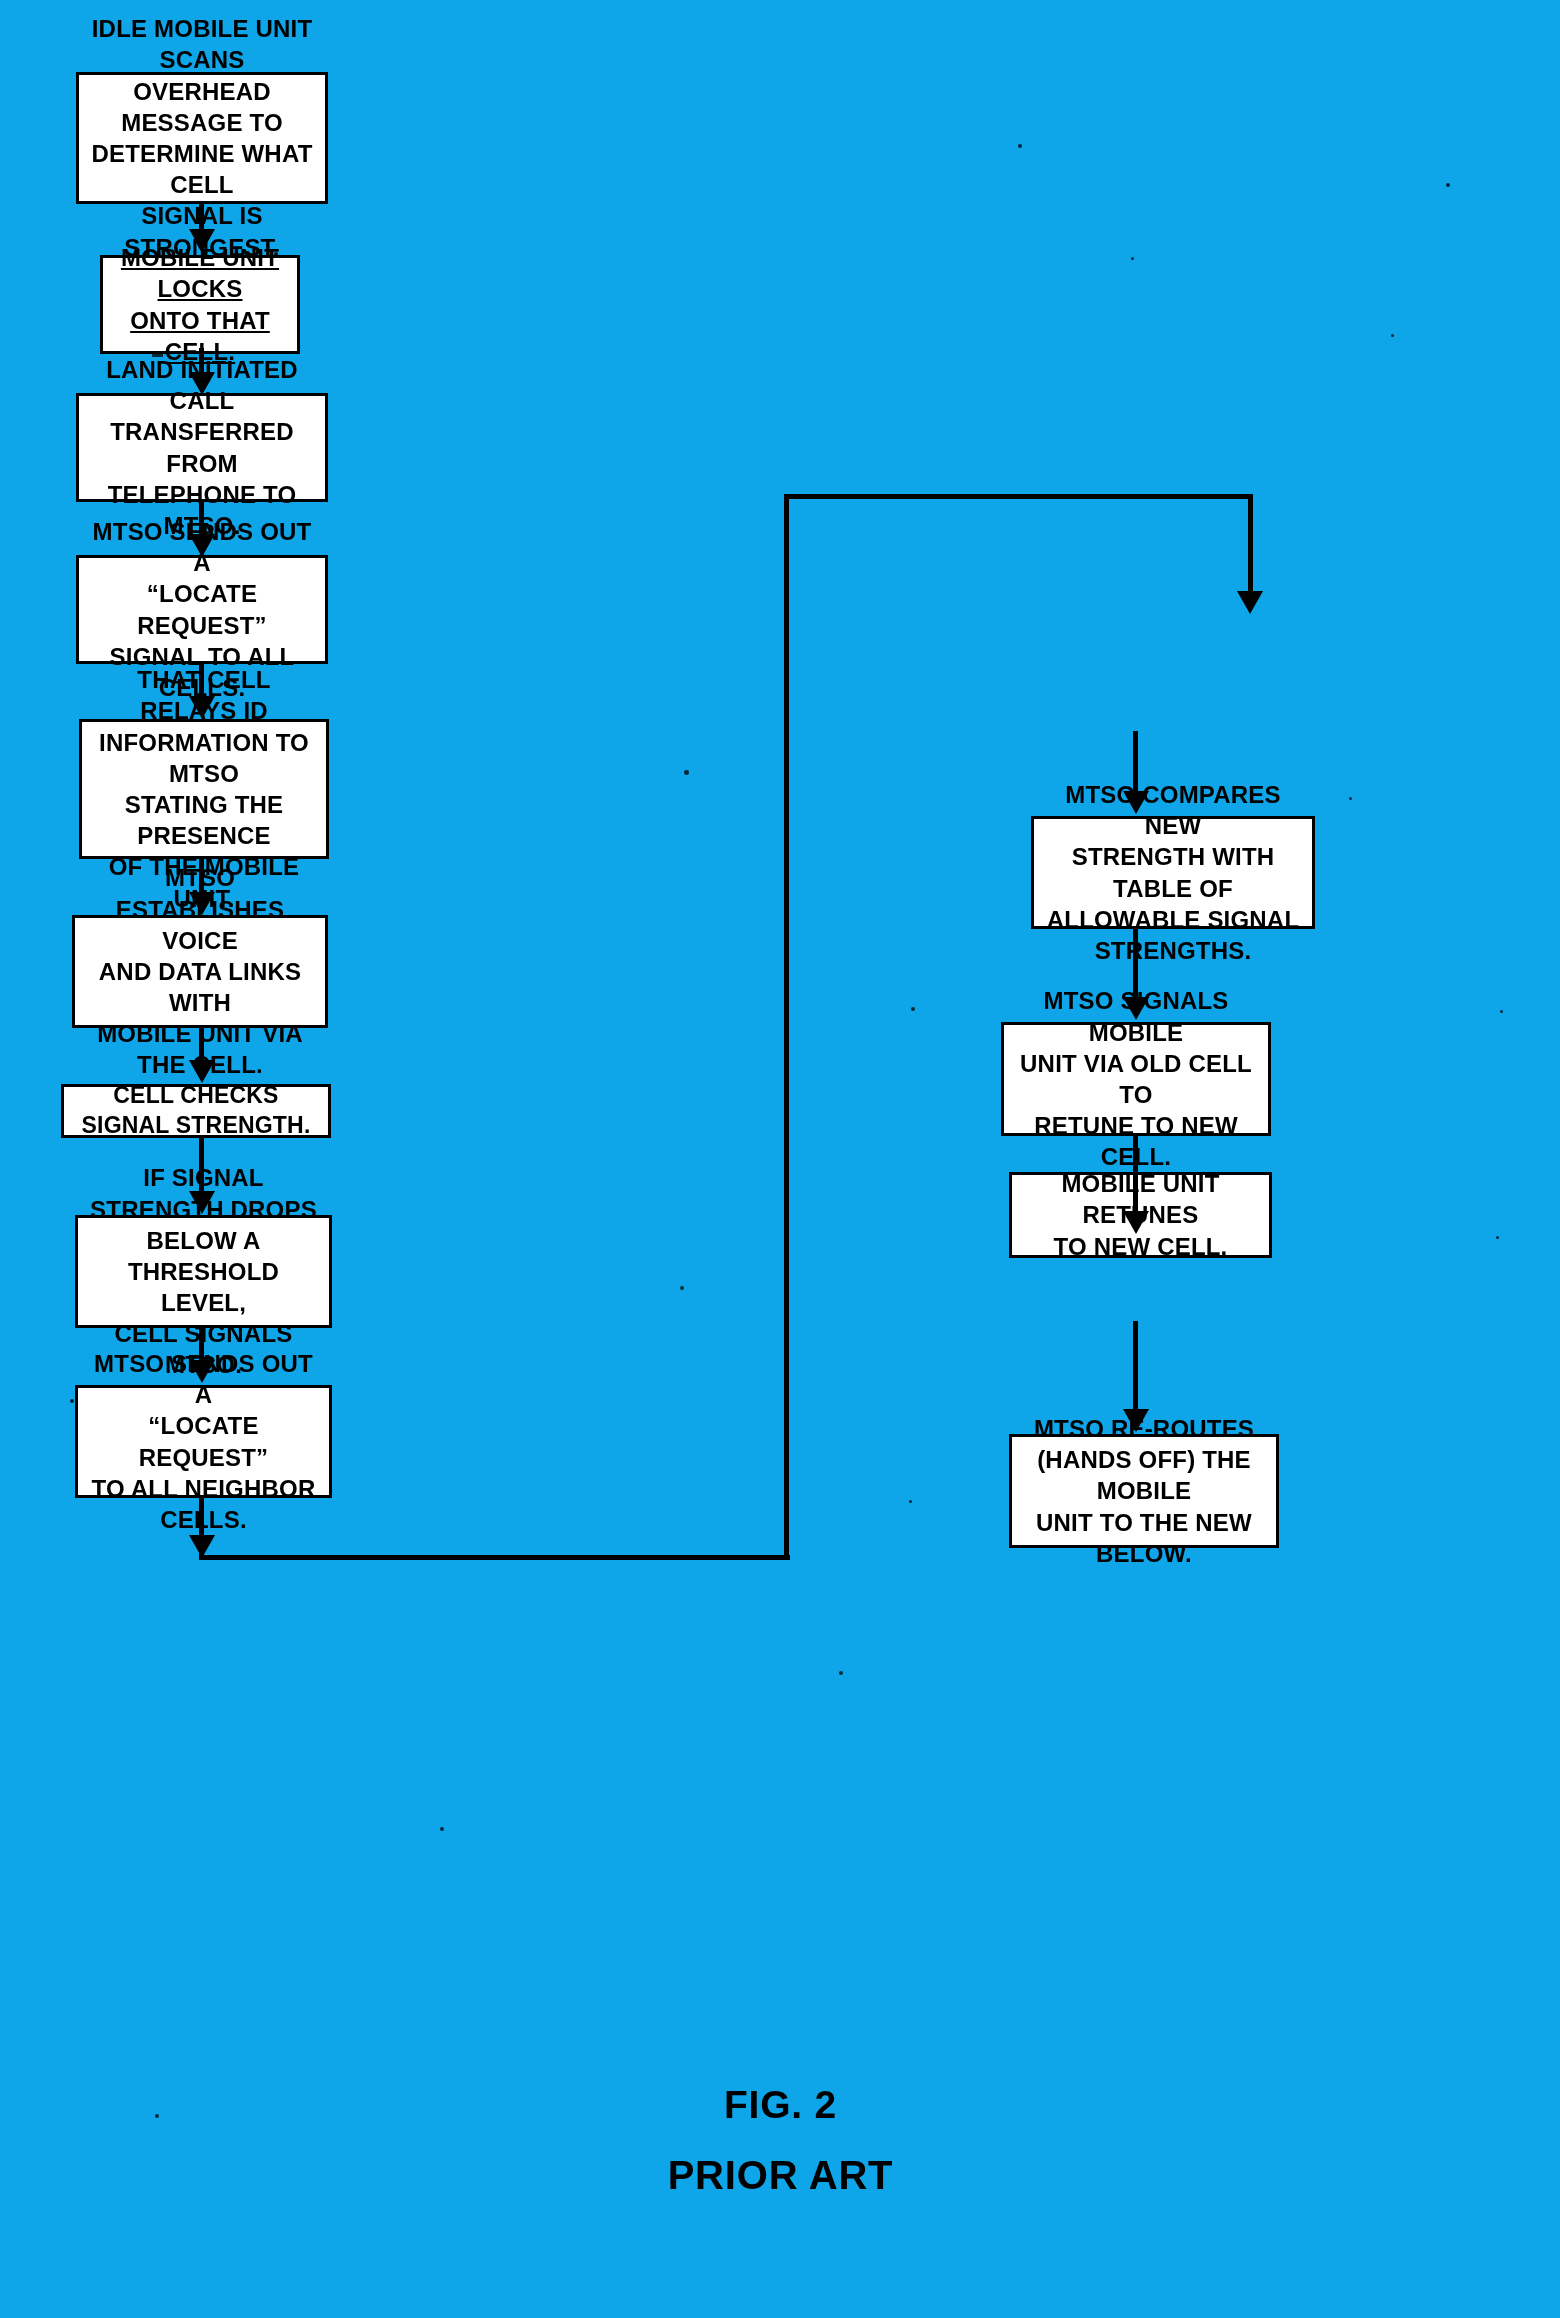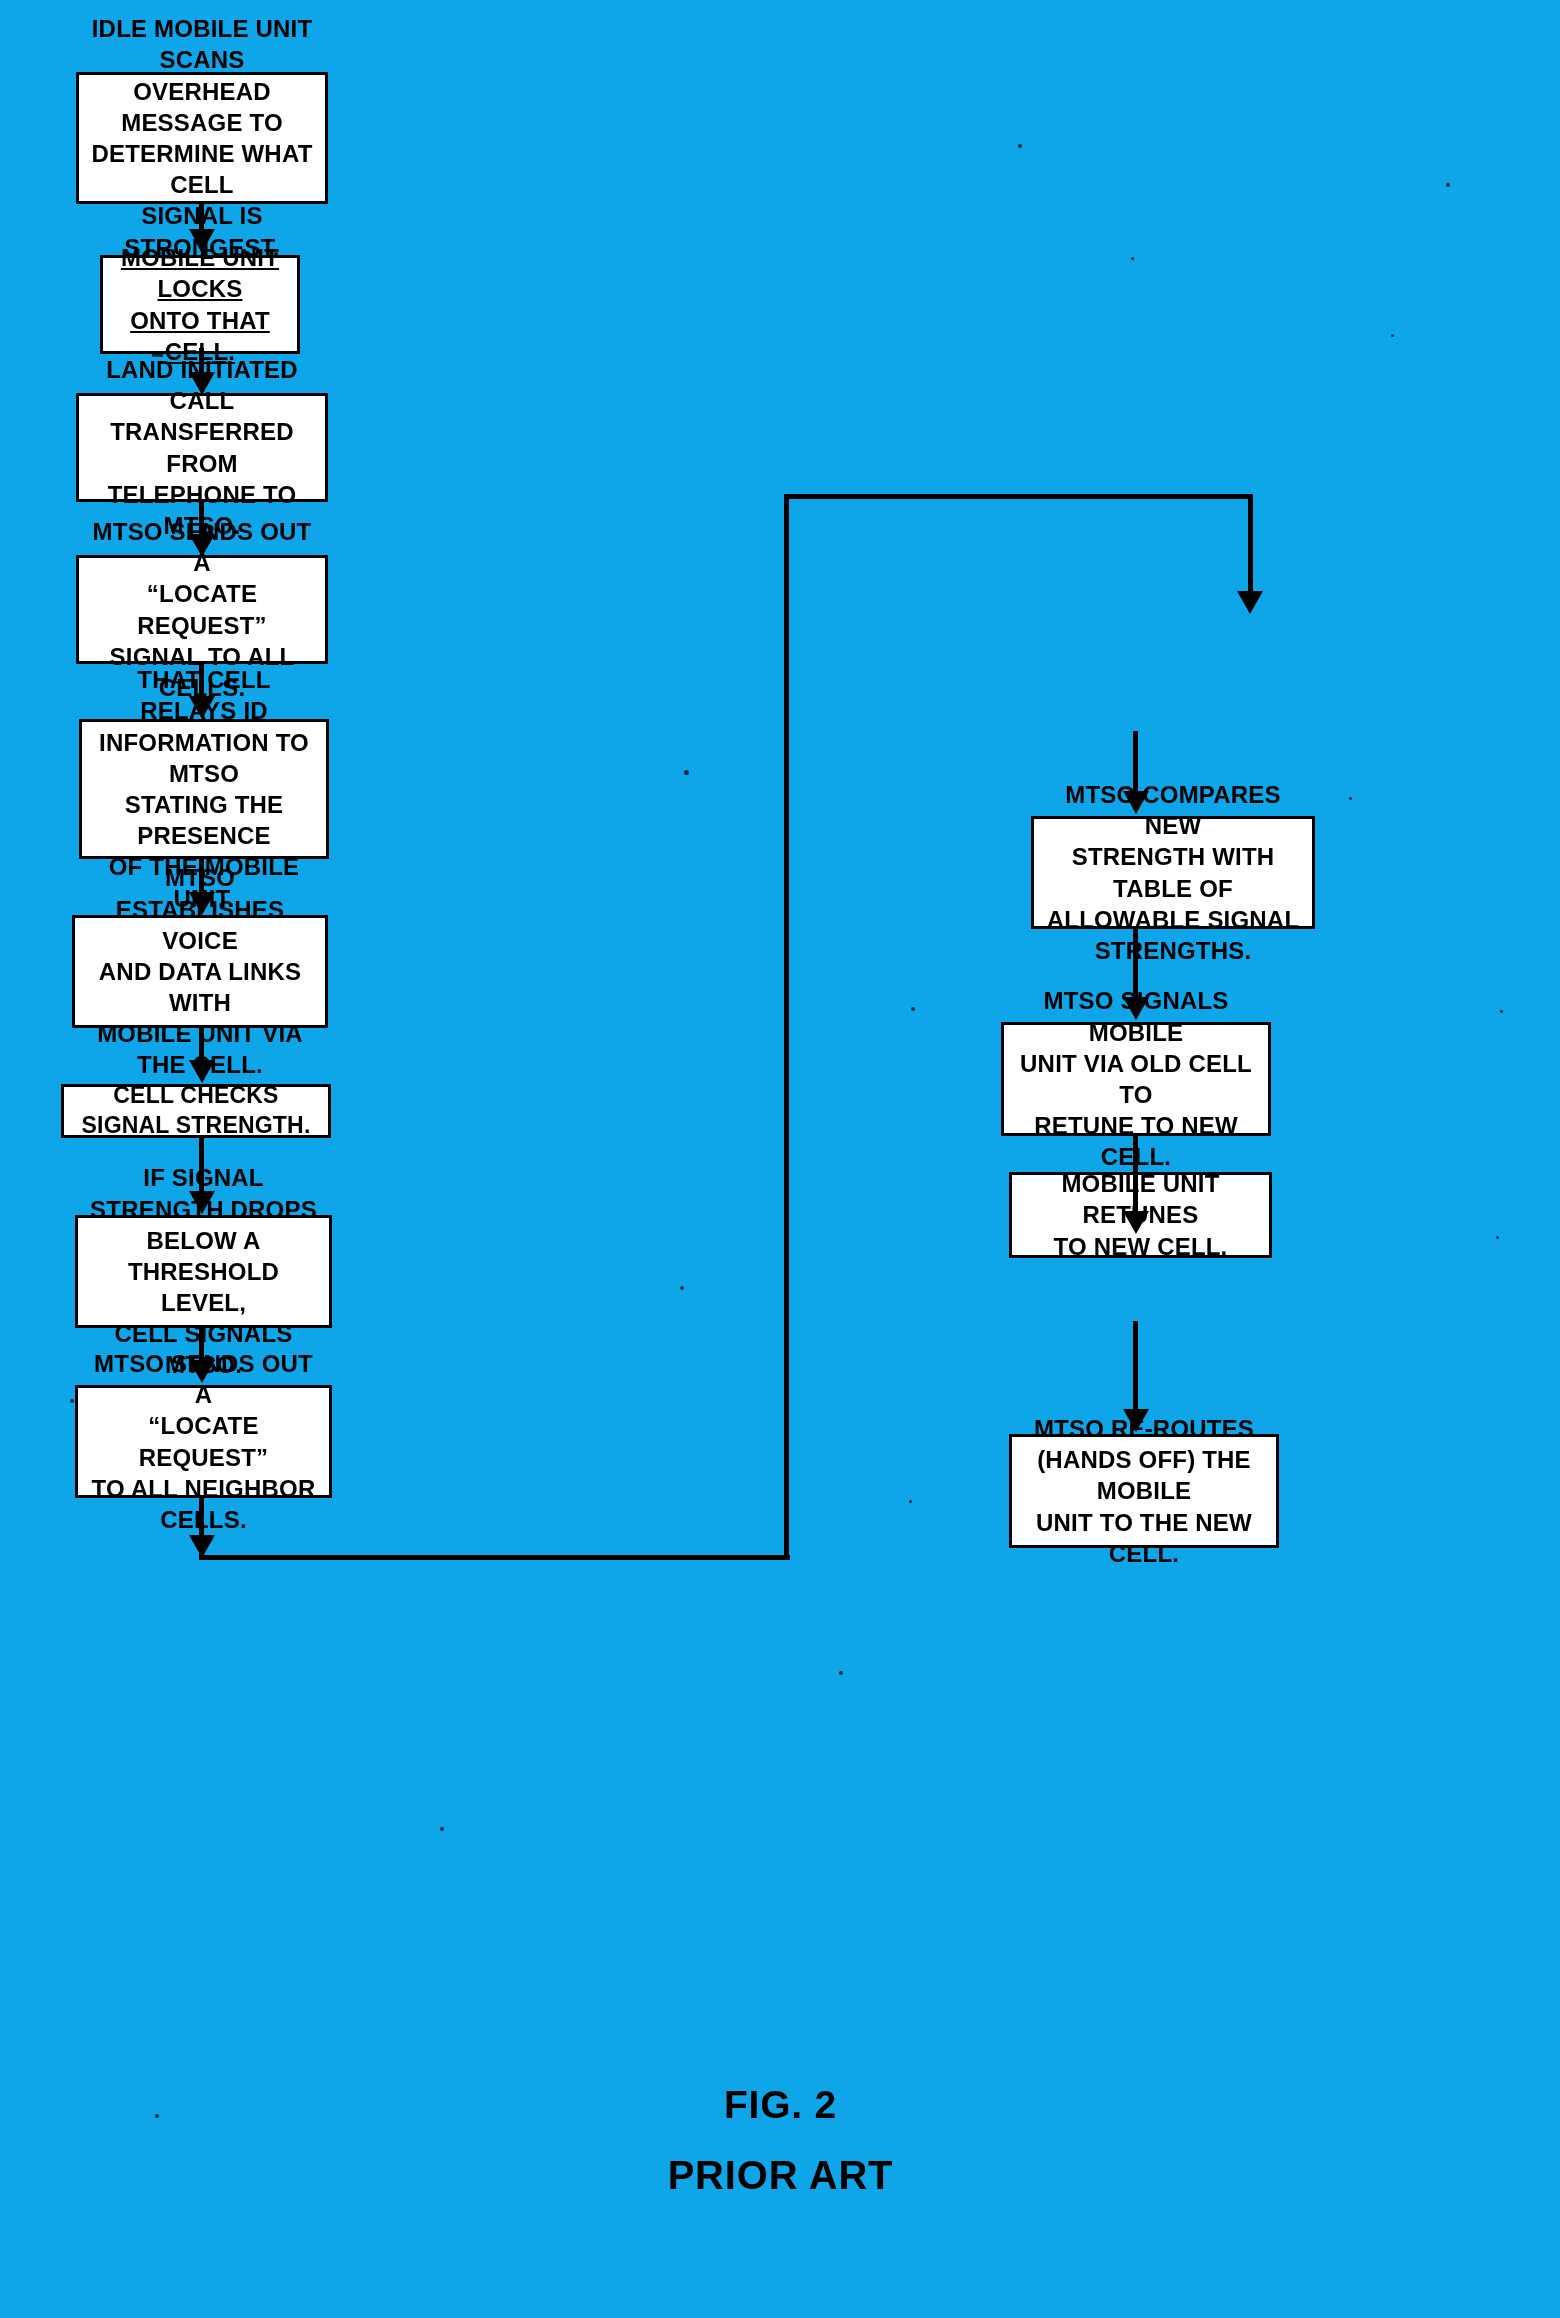"MTSO RE-ROUTES" span { text: CELL -> BELOW }
